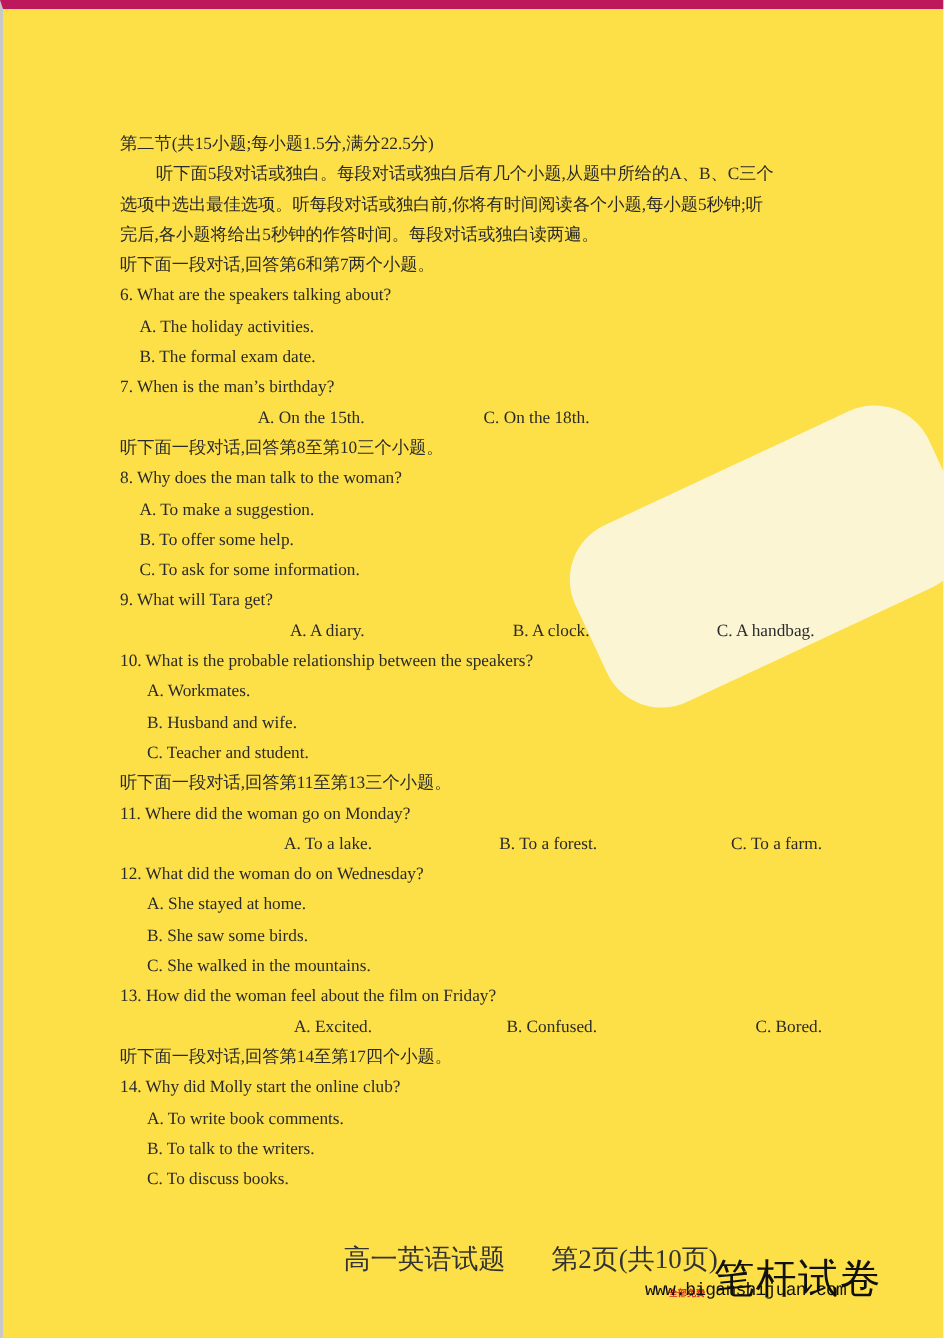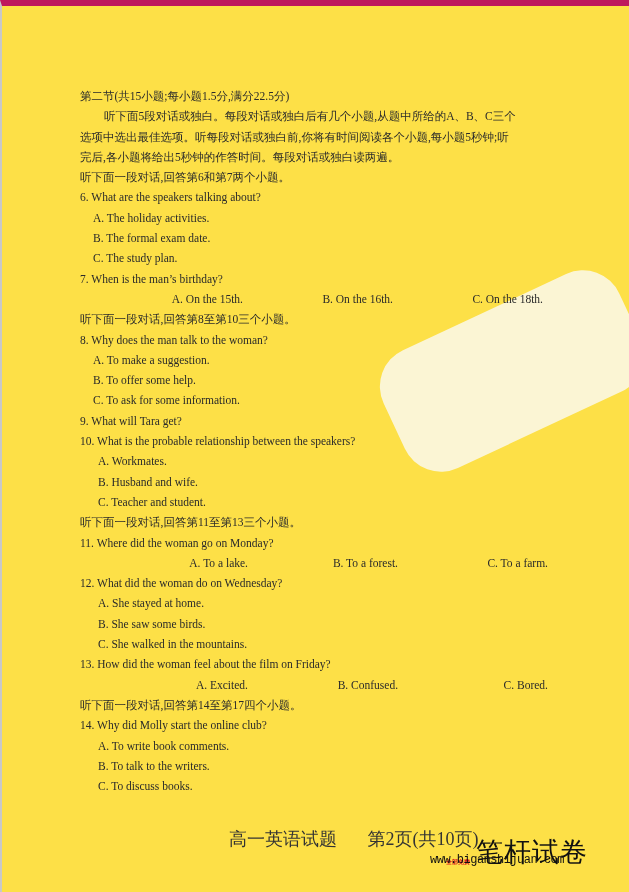"C. The study plan." div.line { html: <div>C. The study plan.</div> -> none }
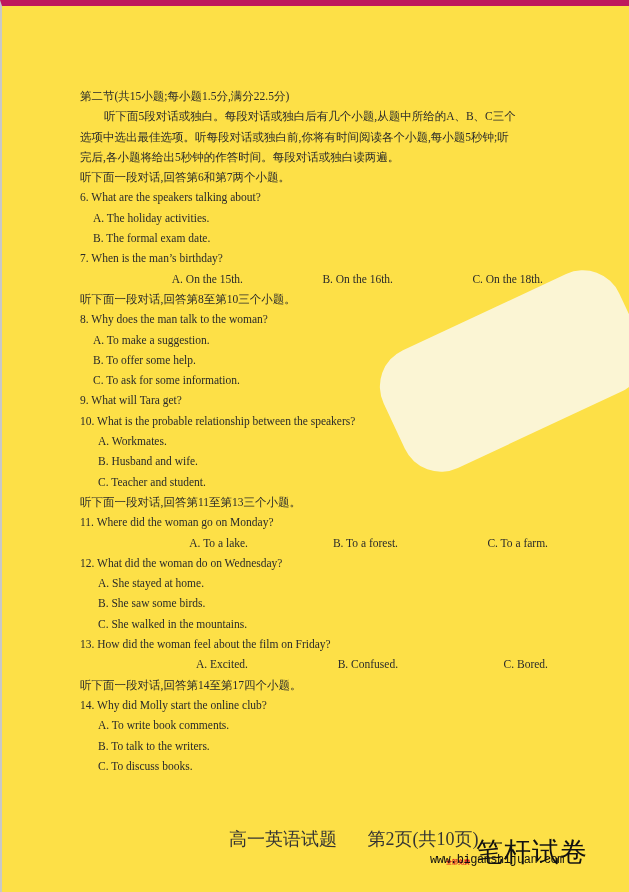"B. On the 16th." span.opt { html: <span>B. On the 16th.</span> -> none }
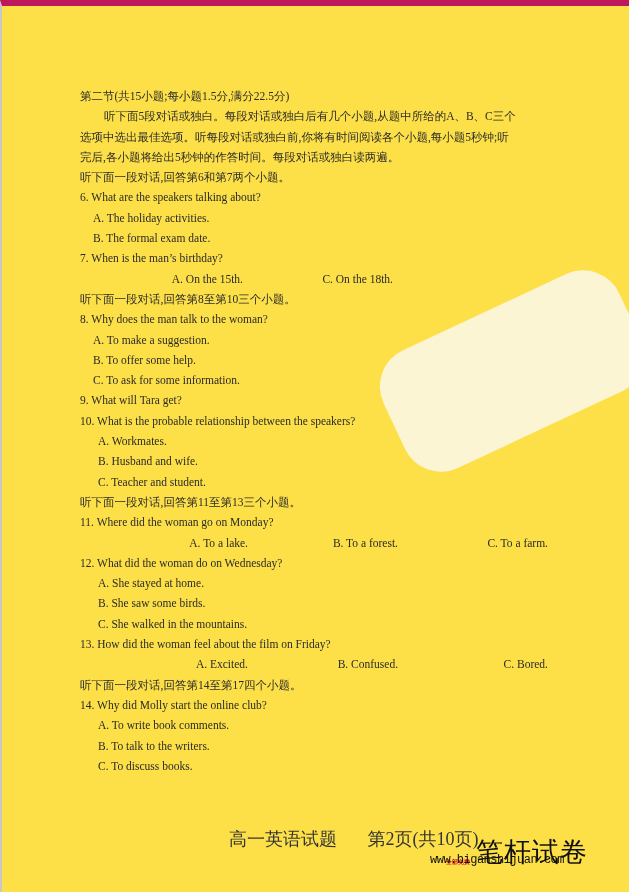"A. A diary." div.line { html: none -> <div> <span>A. A diary.</span> <span>B. A clock.</span> <span>C. A handbag.</span> </div> }
